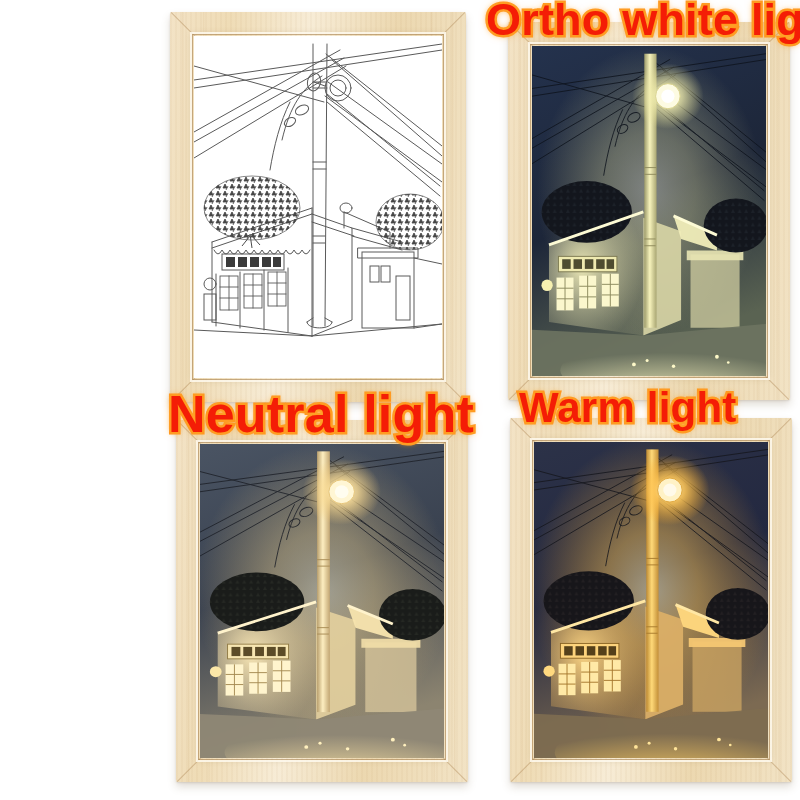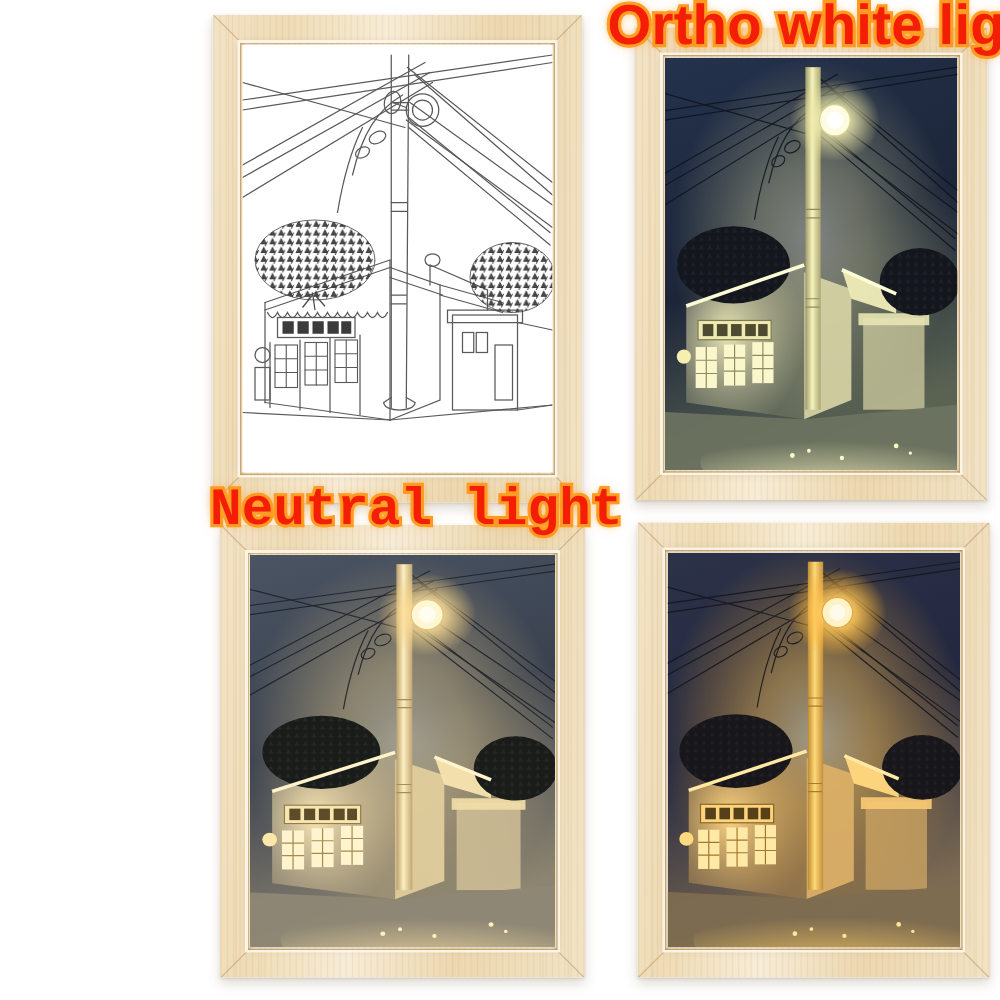"Neutral light" #cap-neutral { font-family: Liberation Mono, monospace -> none; font-size: 42px -> 52px }
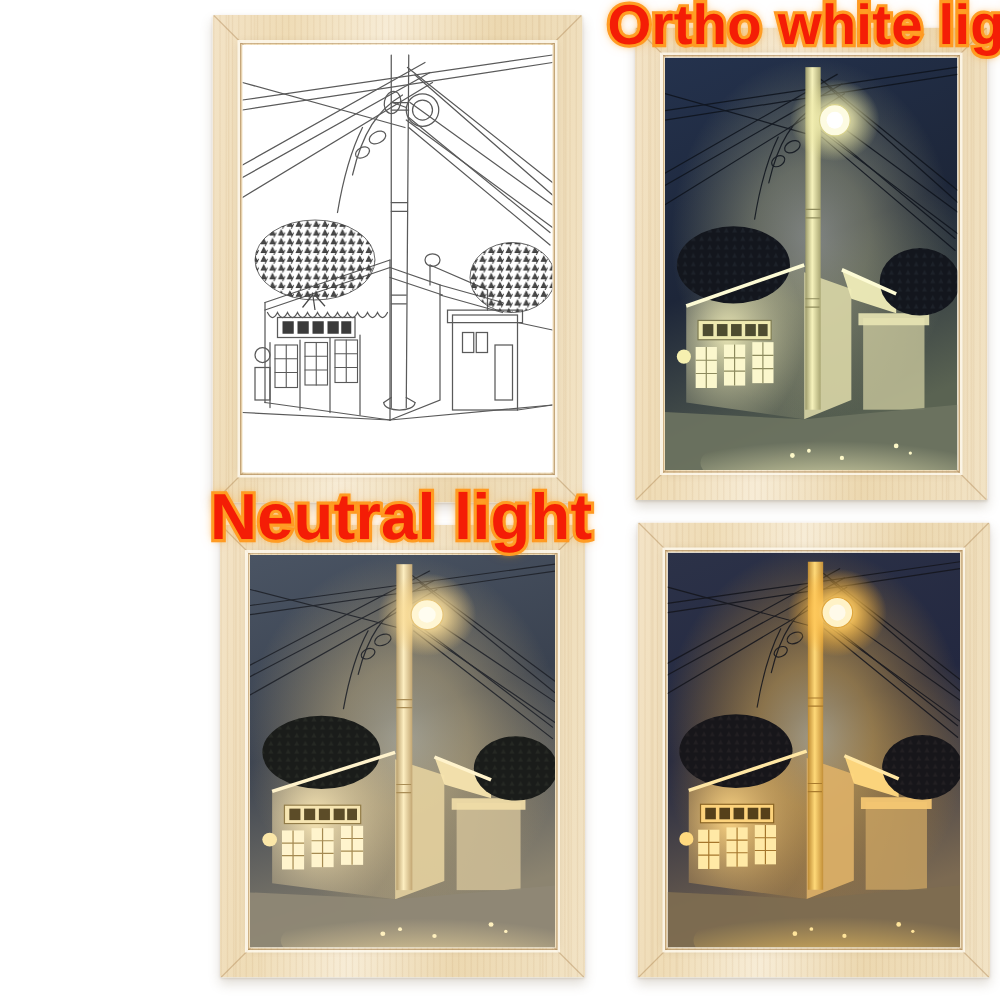"Warm light" div.caption { html: none -> <div>Warm light</div> }
